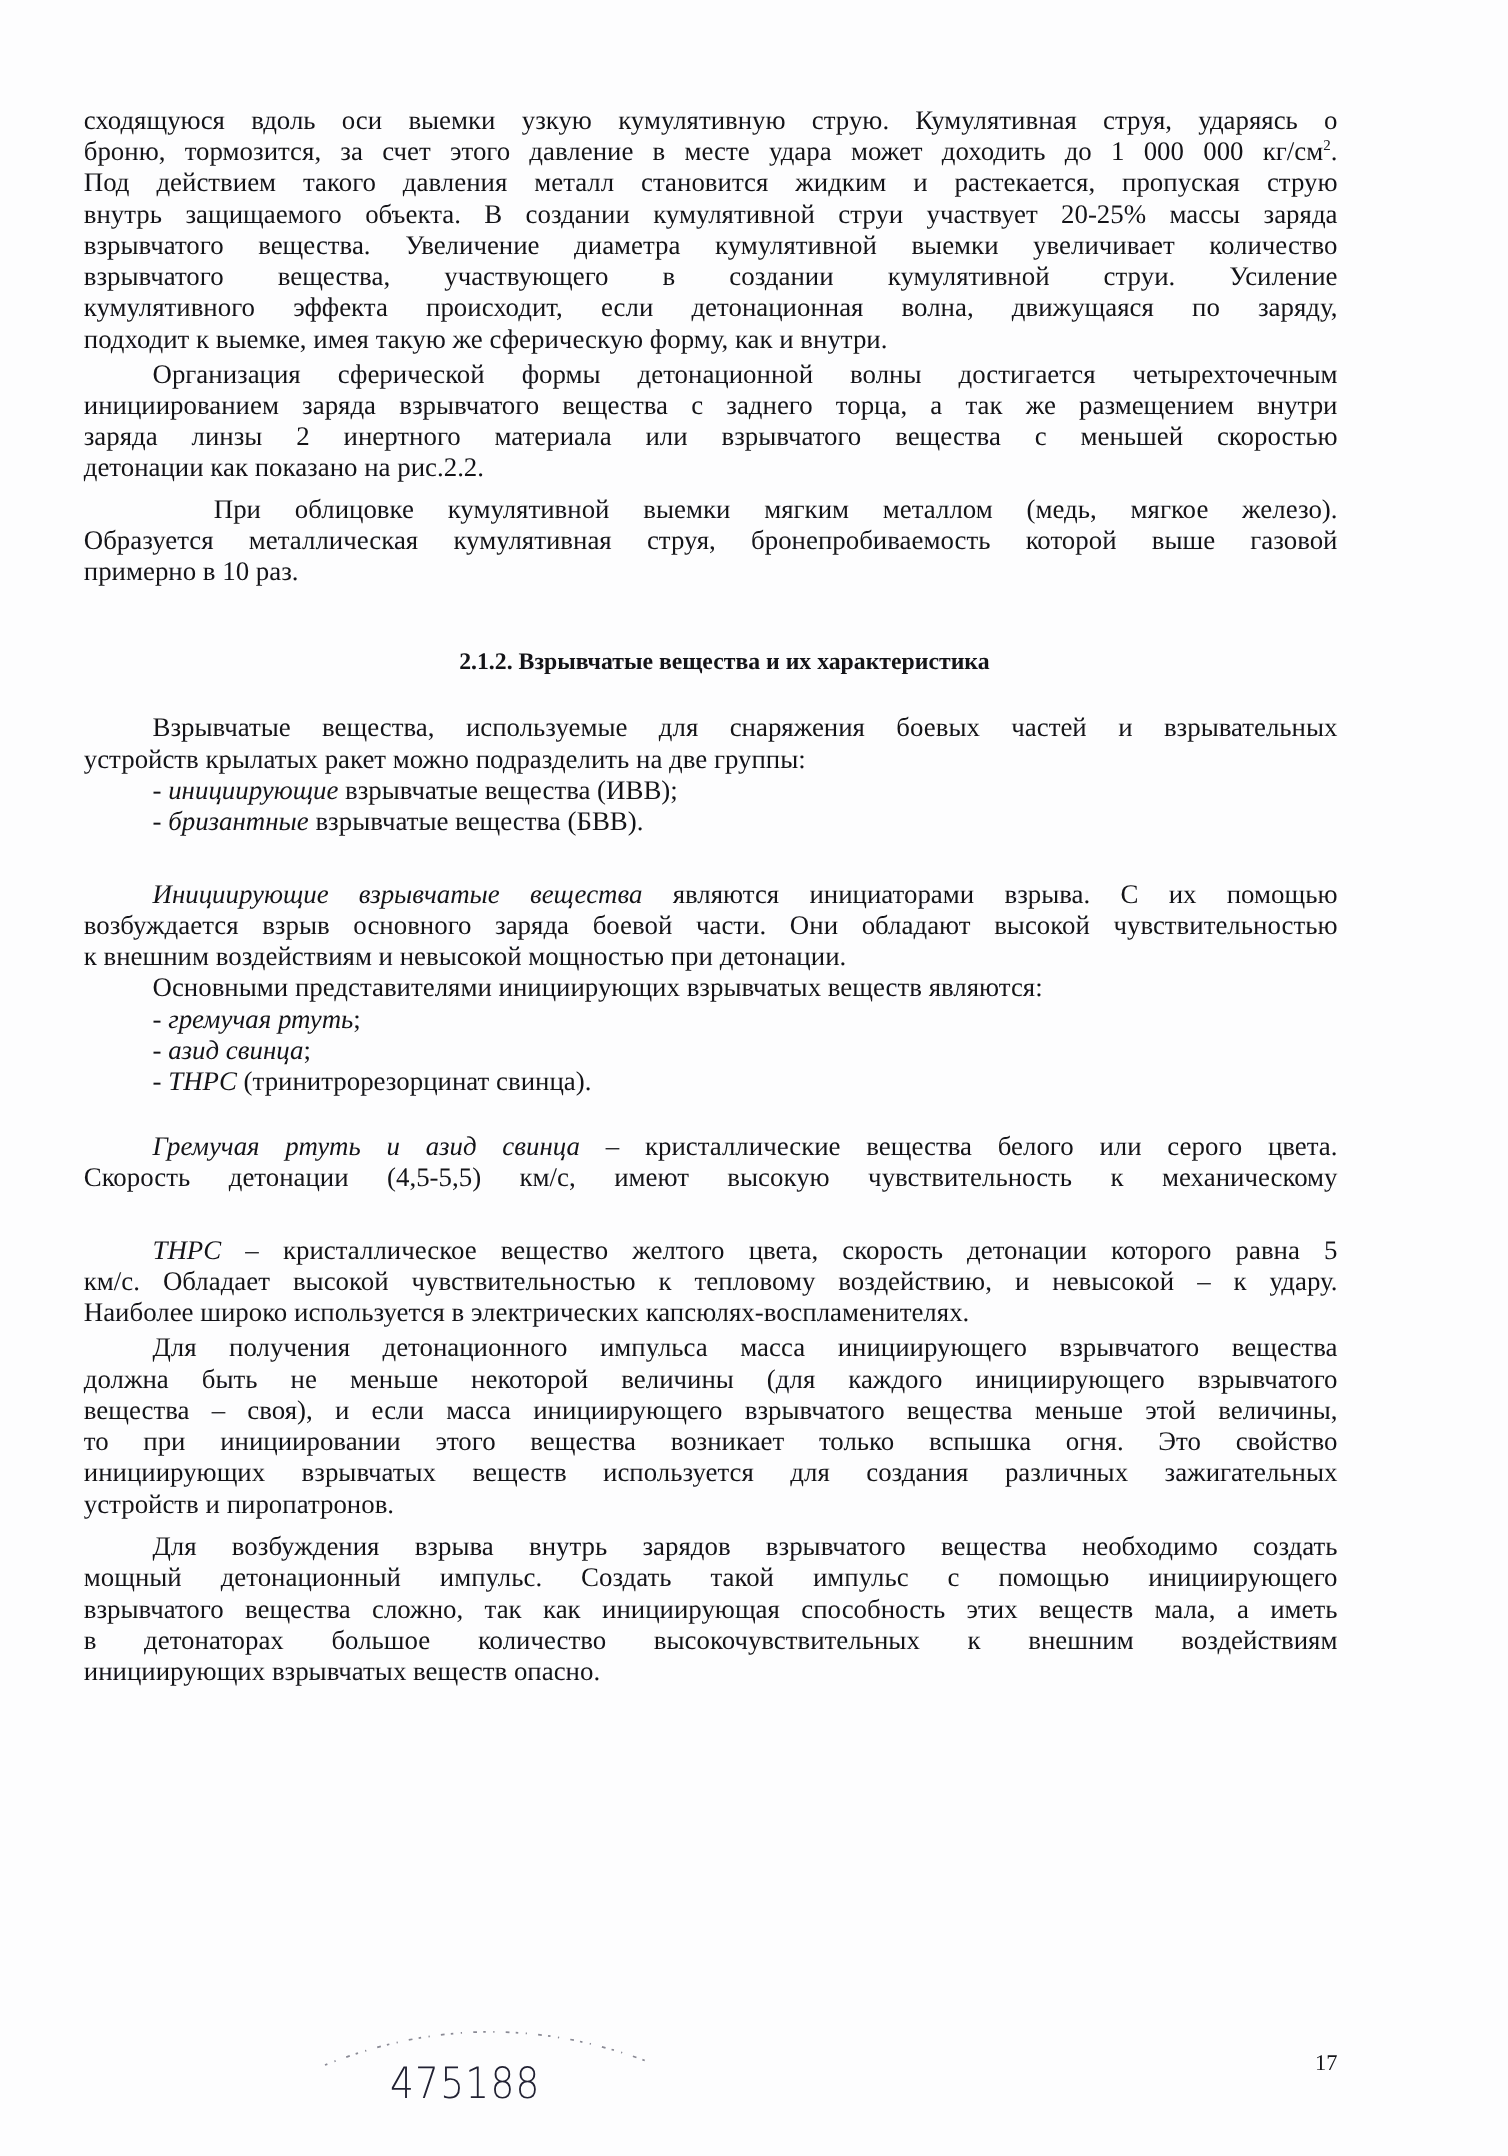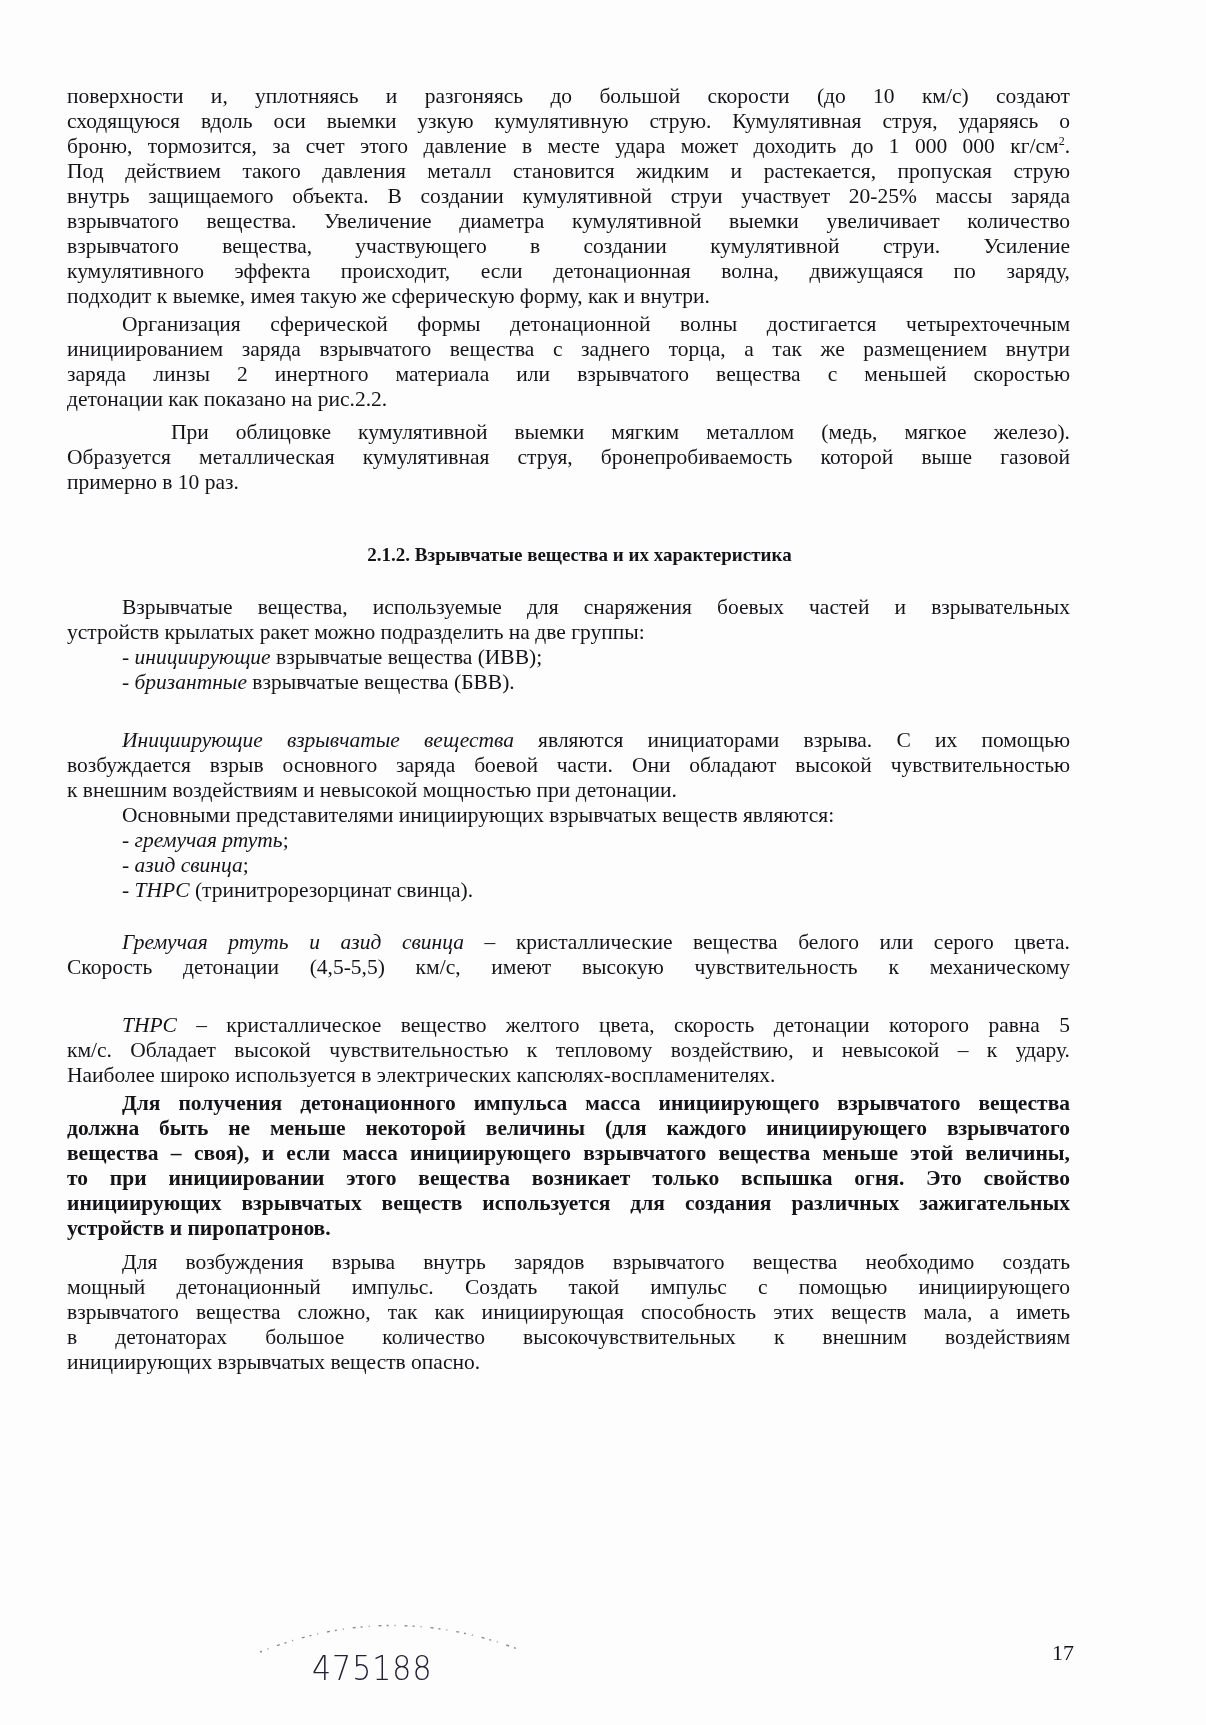"поверхности и, уплотняясь и разгоняясь" div.line { html: <div>поверхности и, уплотняясь и разгоняясь до большой скорости (до 10 км/с) создают</div> -> none }
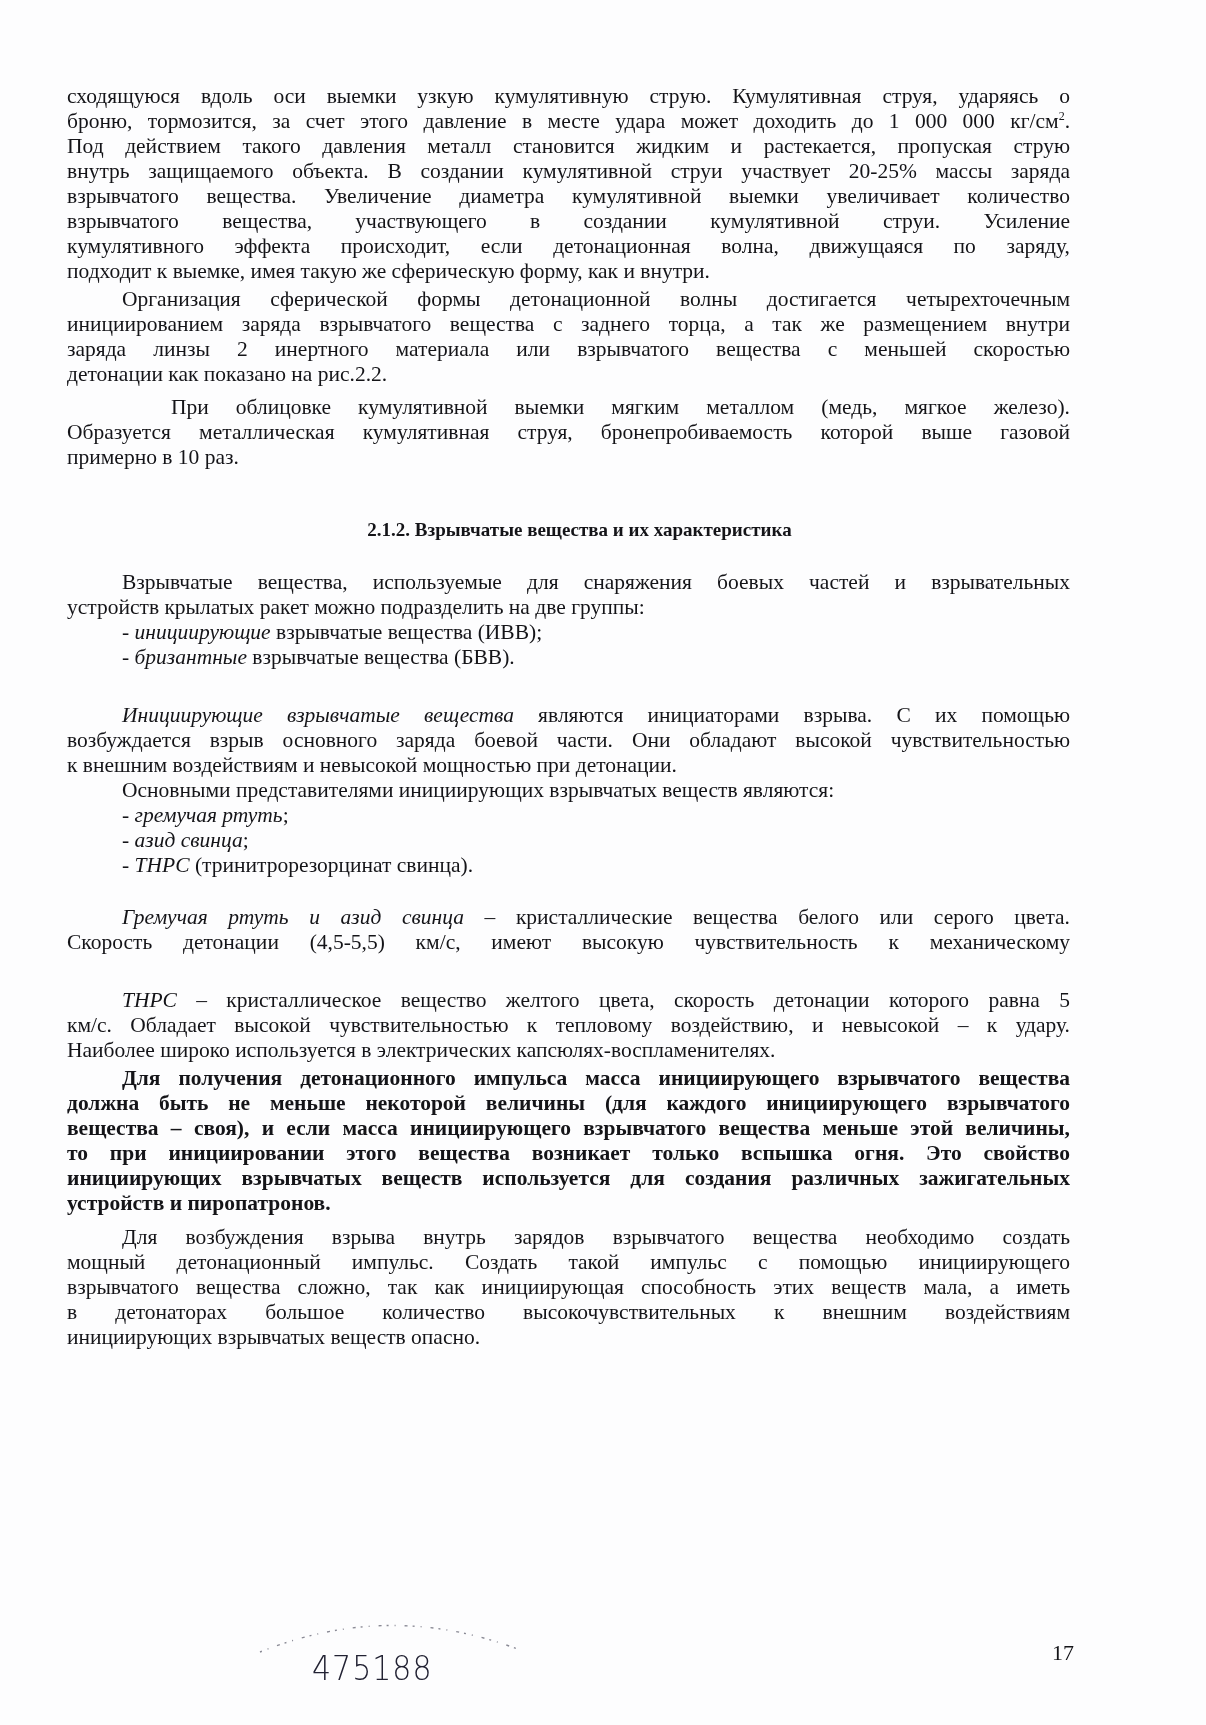"Для получения детонационного импульса" div { font-weight: bold -> none }
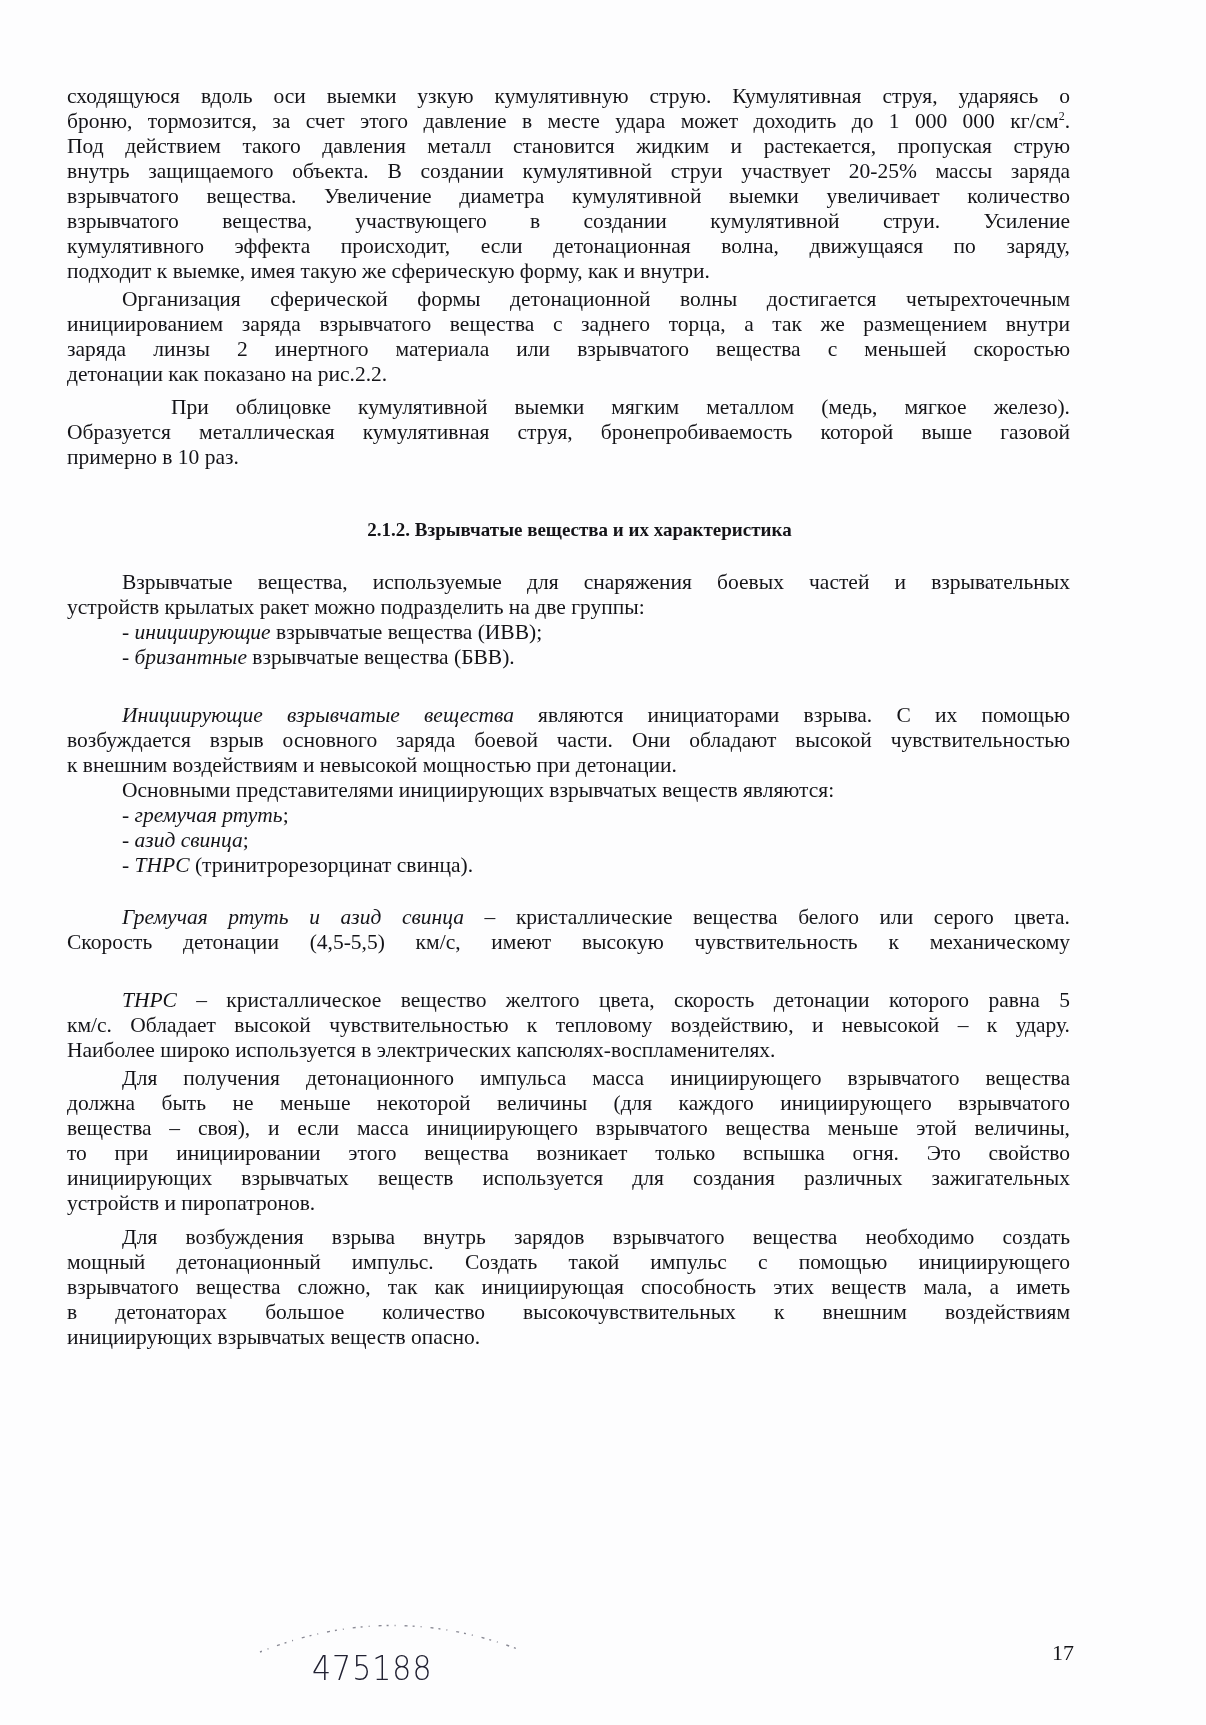"17" .page-number { font-size: 22px -> 18px }
